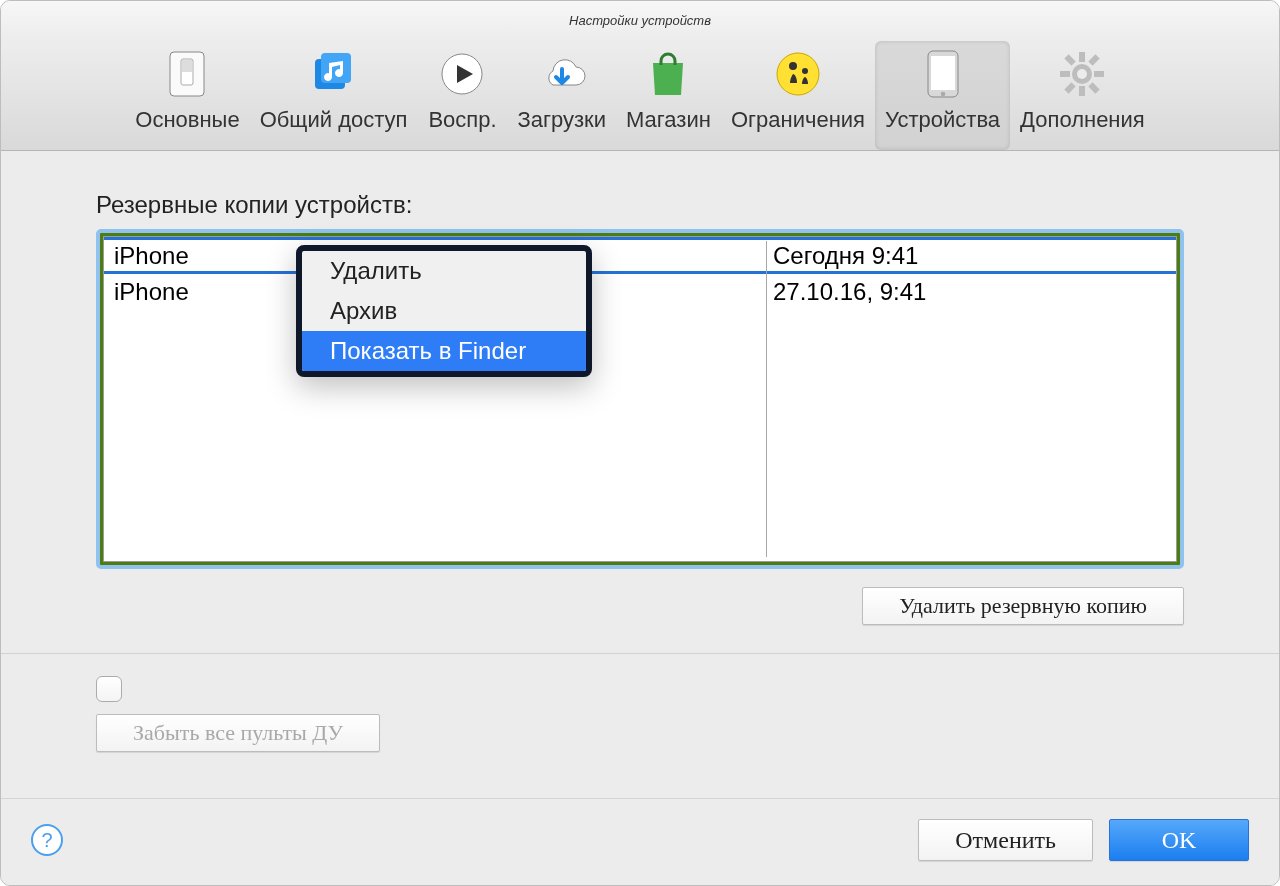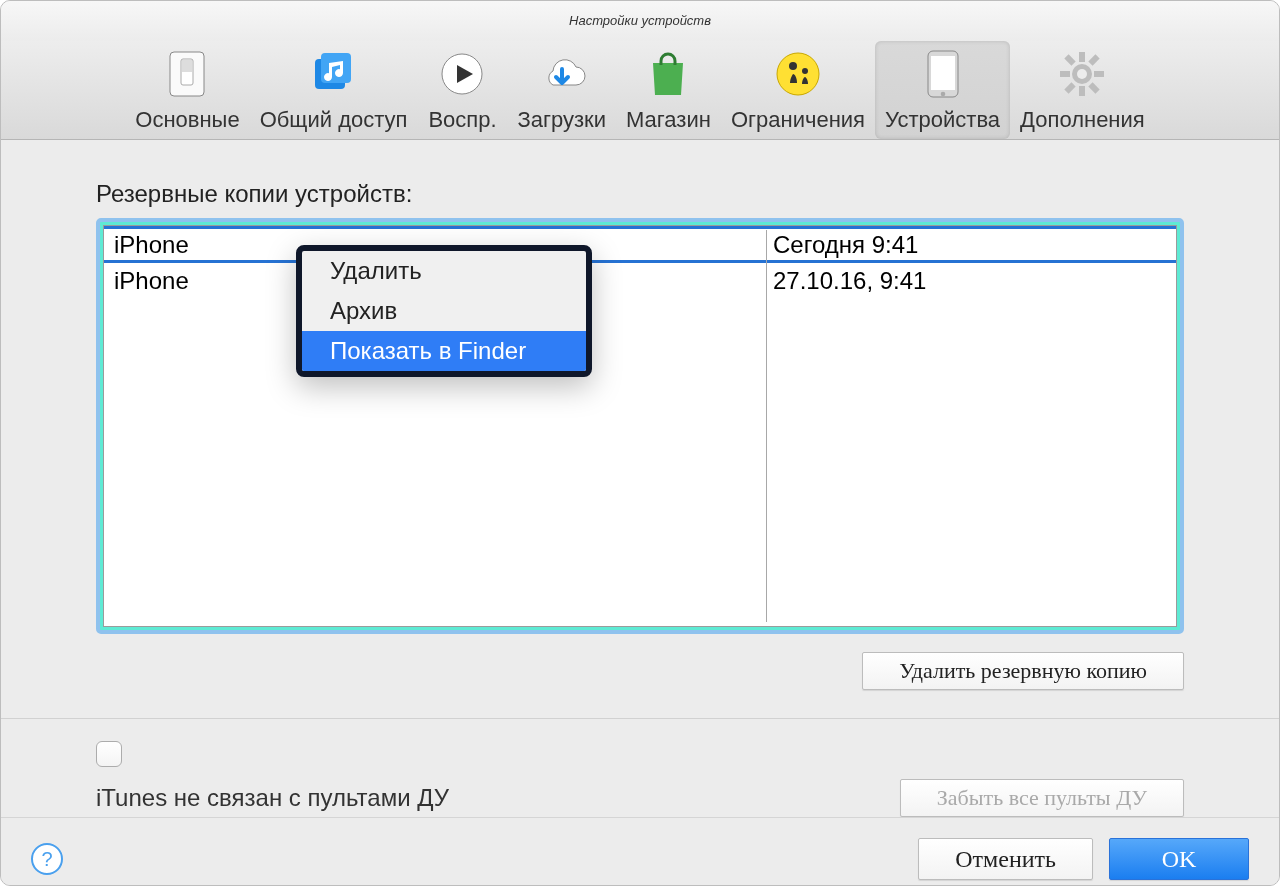"iPhone" .table-wrap { background: #5eead4 -> #4d7c0f; height: 416px -> 340px }
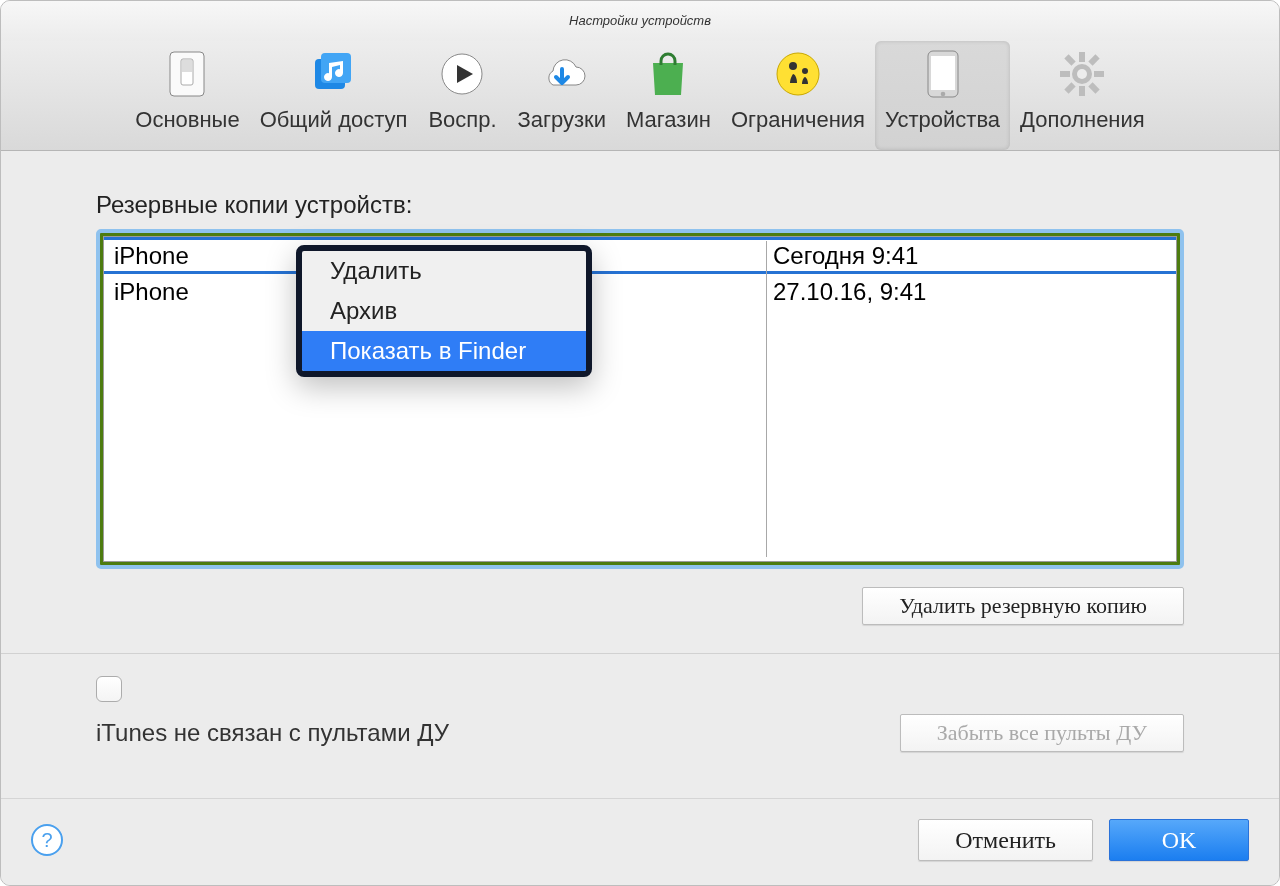"iTunes не связан с пультами" div { html: <div>iTunes не связан с пультами ДУ</div> -> none }
